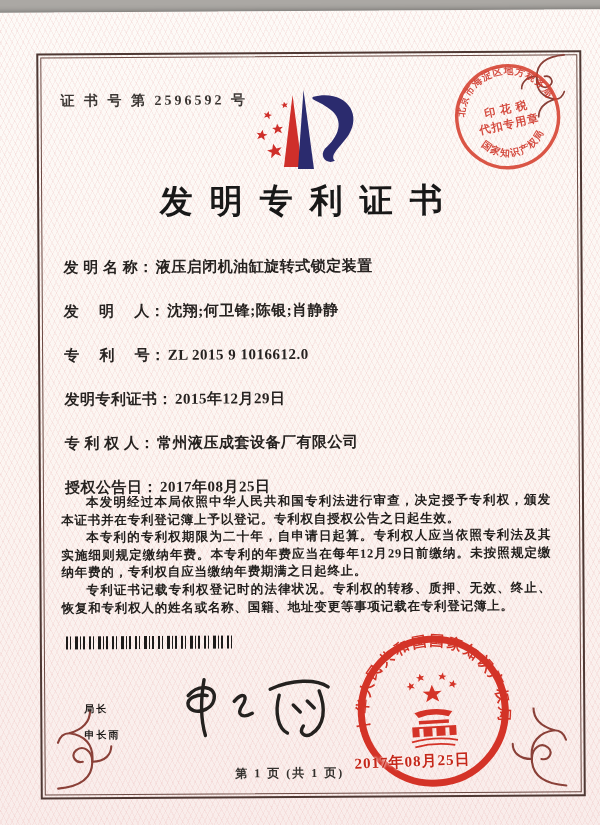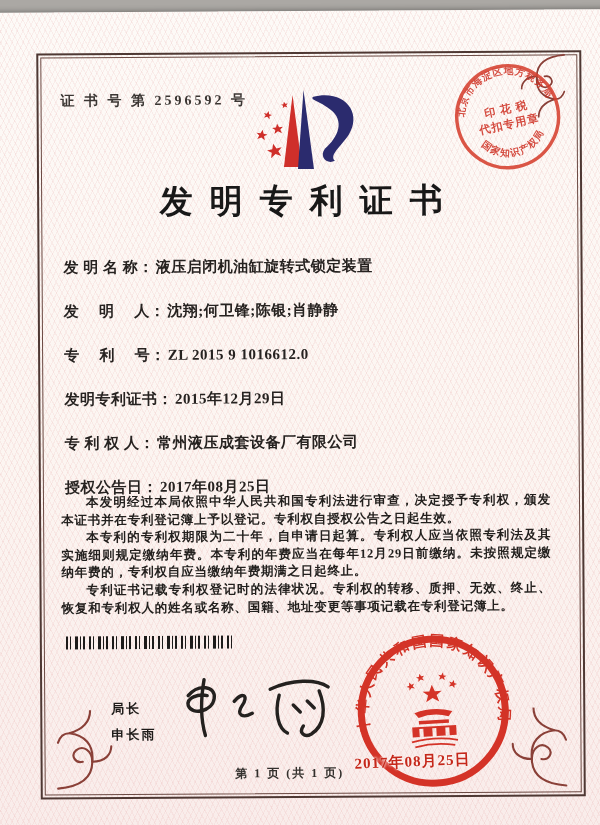"局长" .director { font-size: 13px -> 10px; left: 115px -> 88px }
